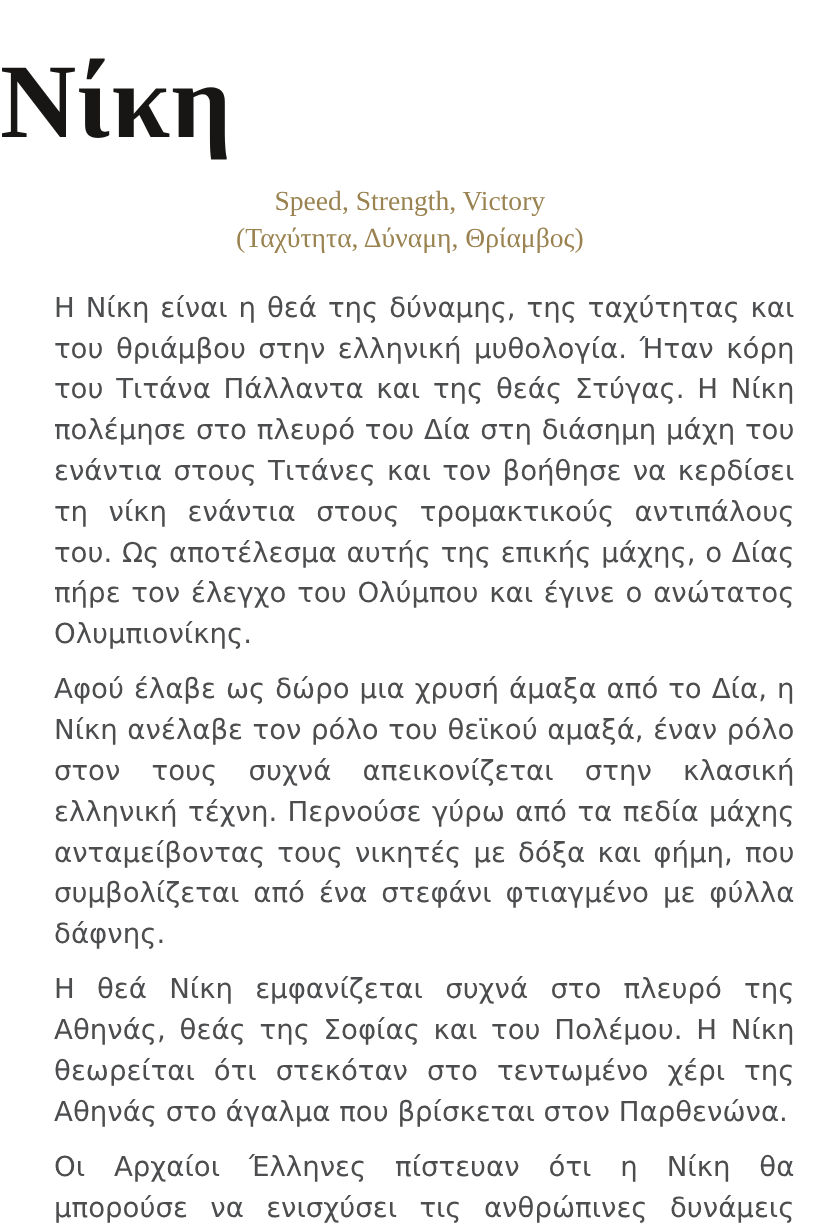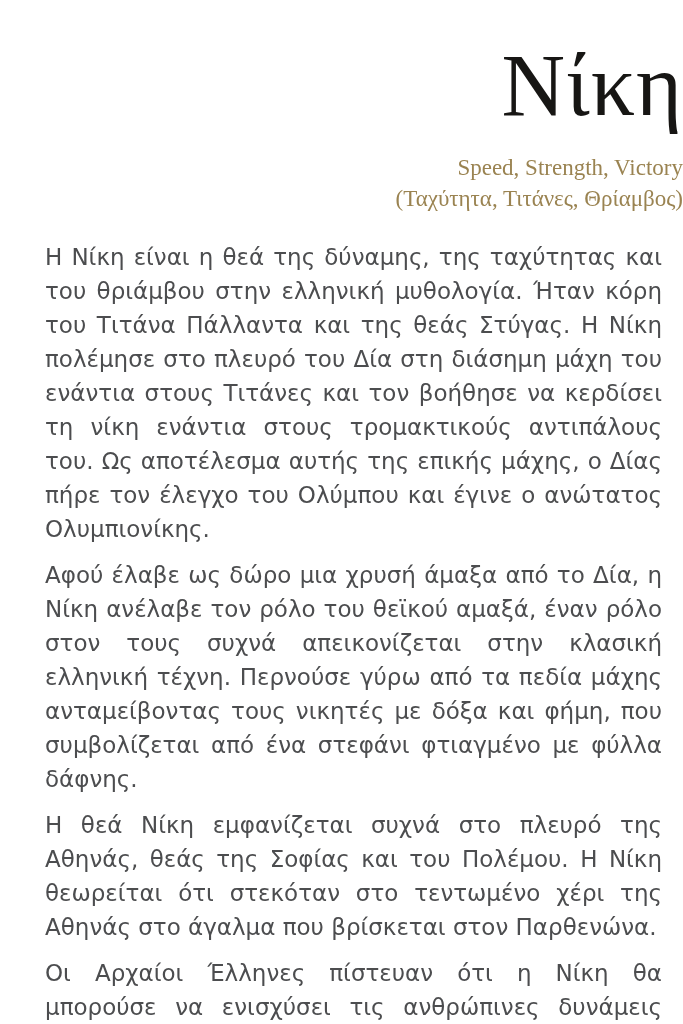"Νίκη" .page-title { font-weight: 400 -> 700; padding-left: 29px -> none; text-align: right -> left }
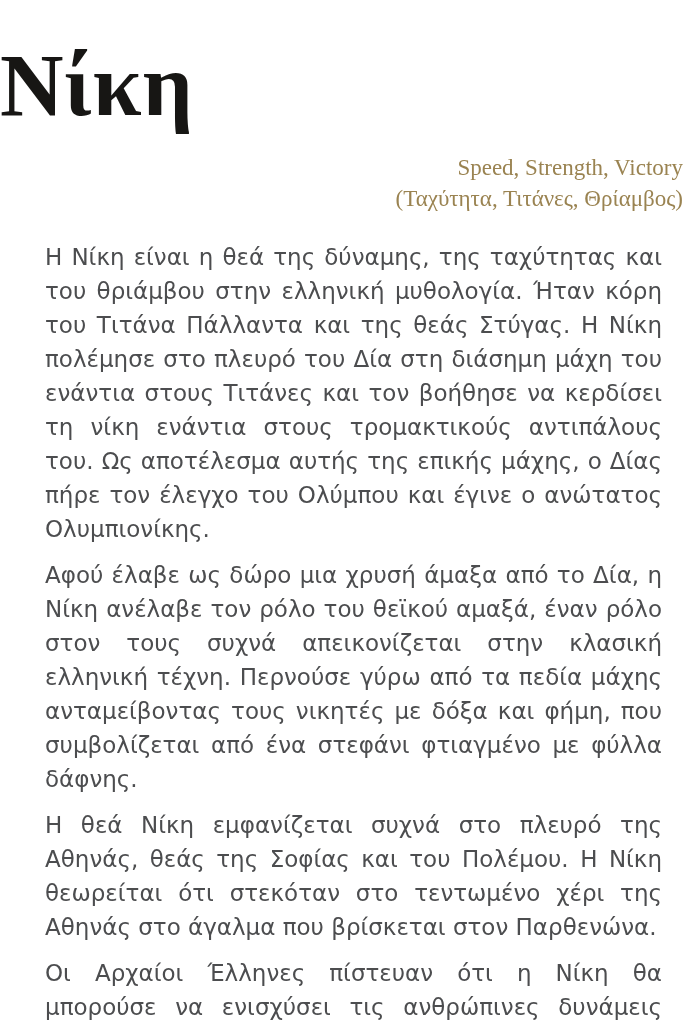"Speed, Strength, Victory" .subtitle { text-align: right -> center }
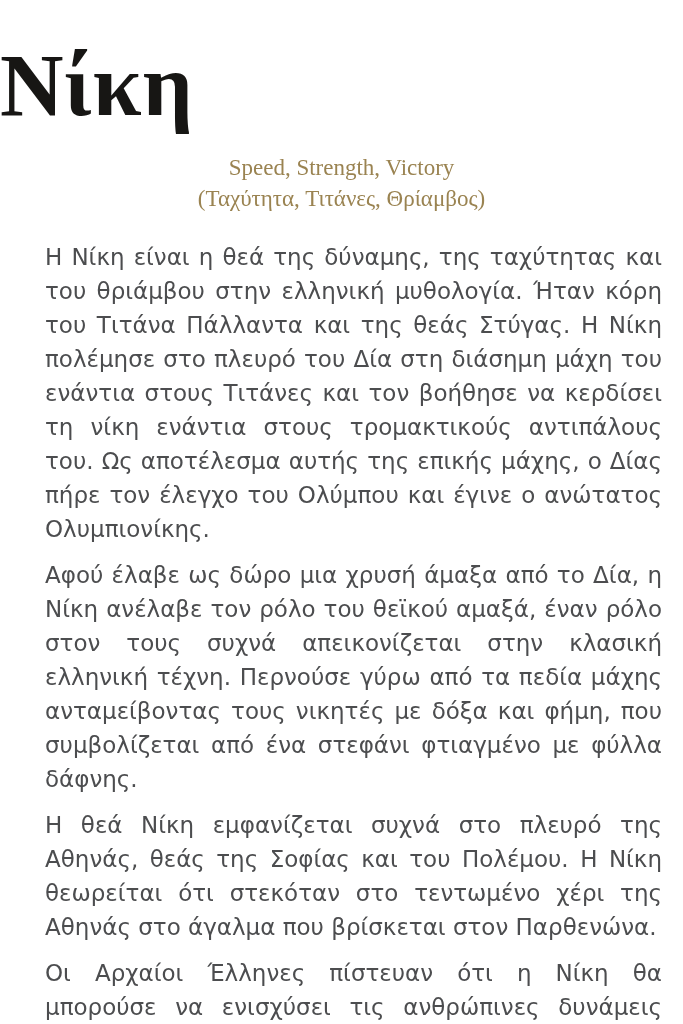"(Ταχύτητα, Τιτάνες, Θρίαμβος)" div { text: Τιτάνες -> Δύναμη }
